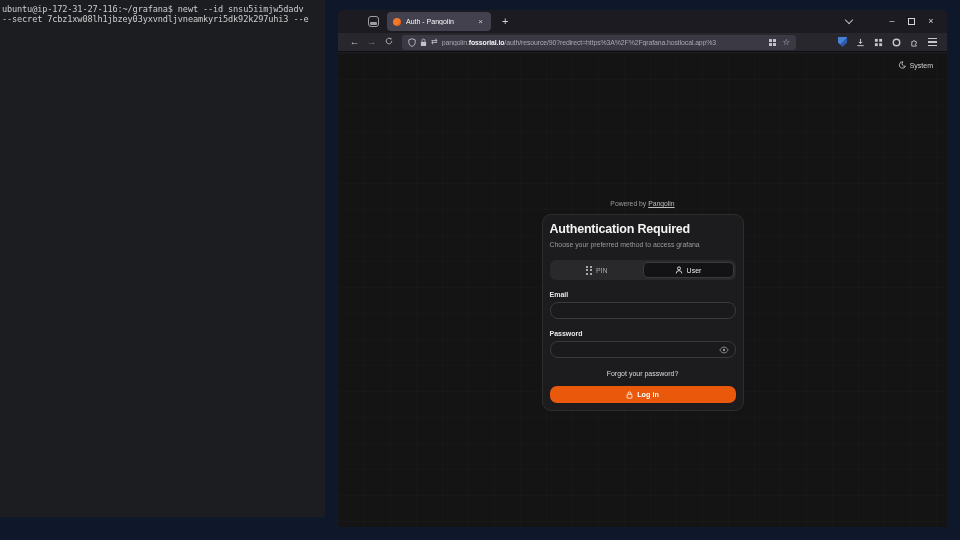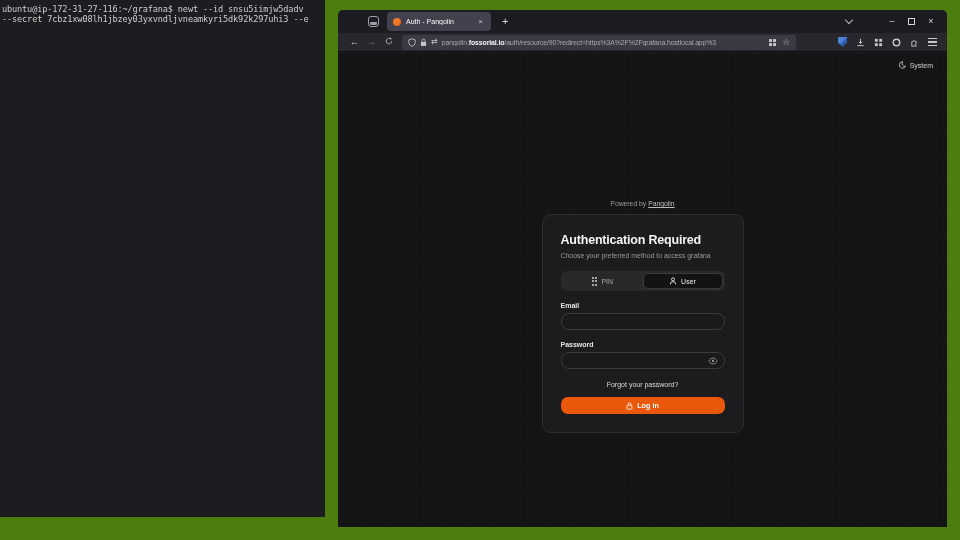"ubuntu@ip-172-31-27-116:~/grafana$ newt" .stage { background: #4d7c0f -> #0f172a }
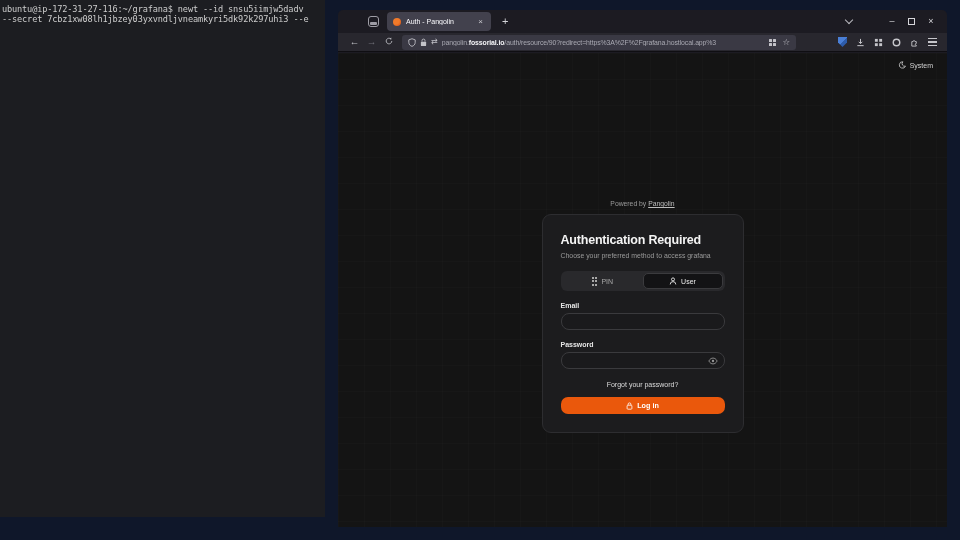"Authentication Required" .card { padding: 18px -> 7px }
